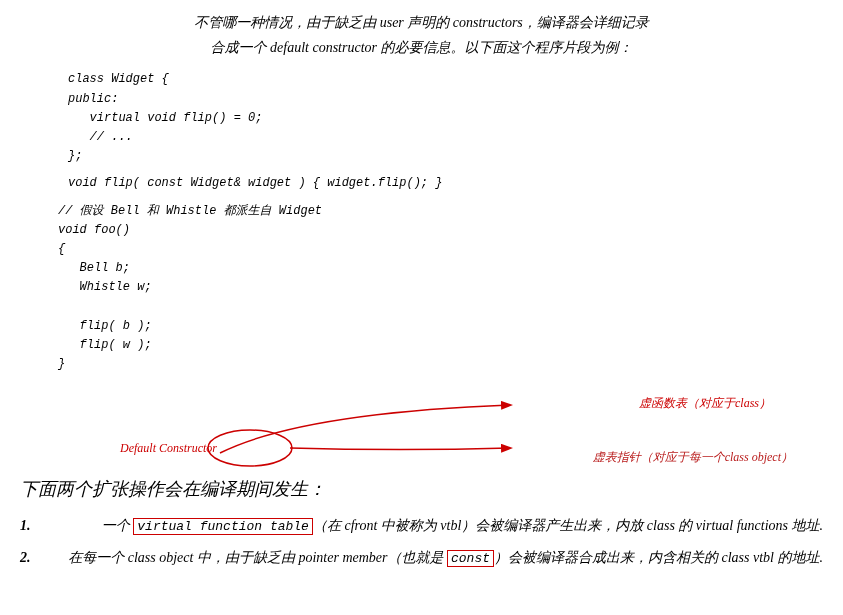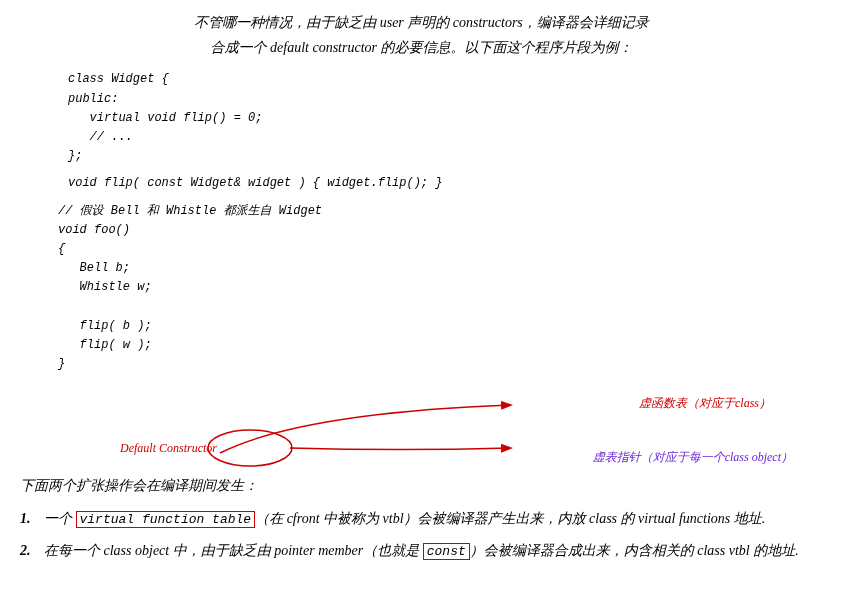"虚表指针（对应于每一个class object）" div { color: #6d28d9 -> #b91c1c }
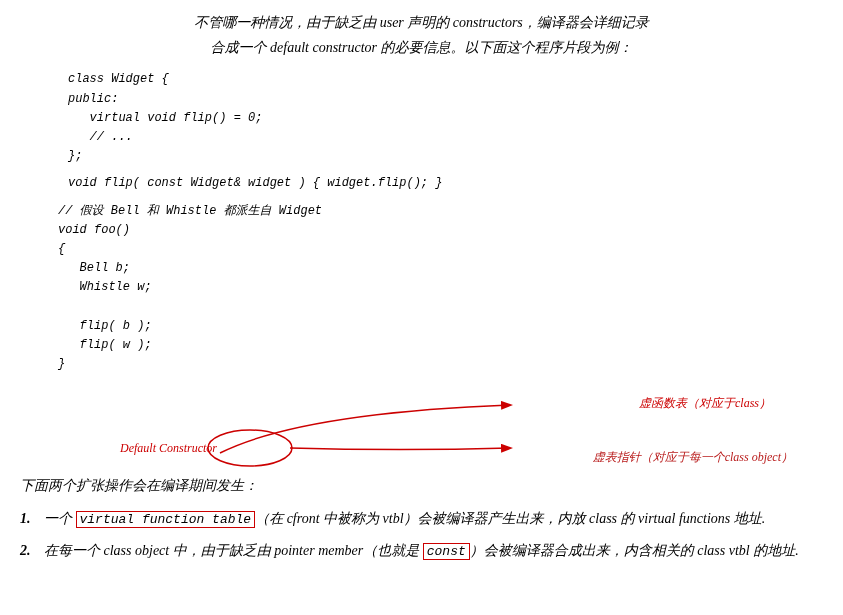"下面两个扩张操作会在编译期间发生：" .bottom-text { font-size: 14px -> 18px }
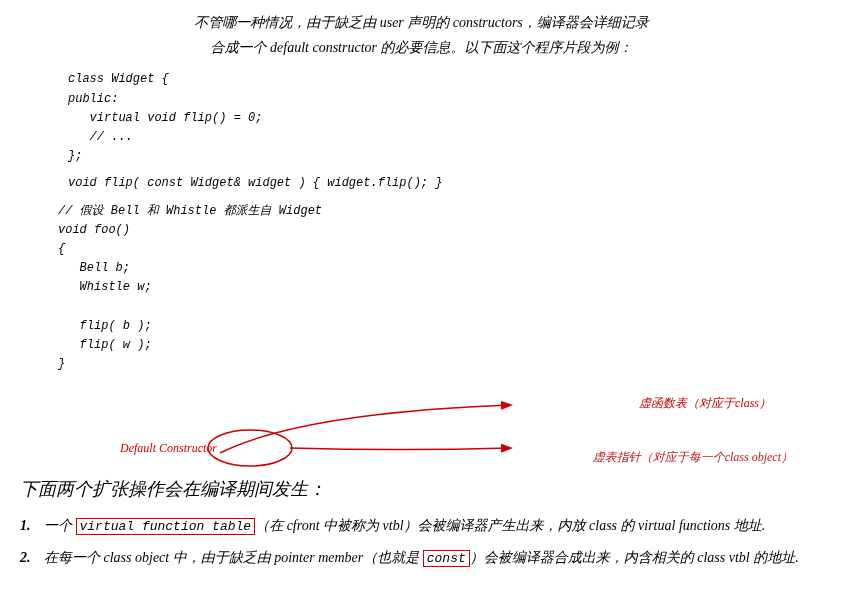"一个 virtual function table （在" .list-content { text-align: none -> right }
